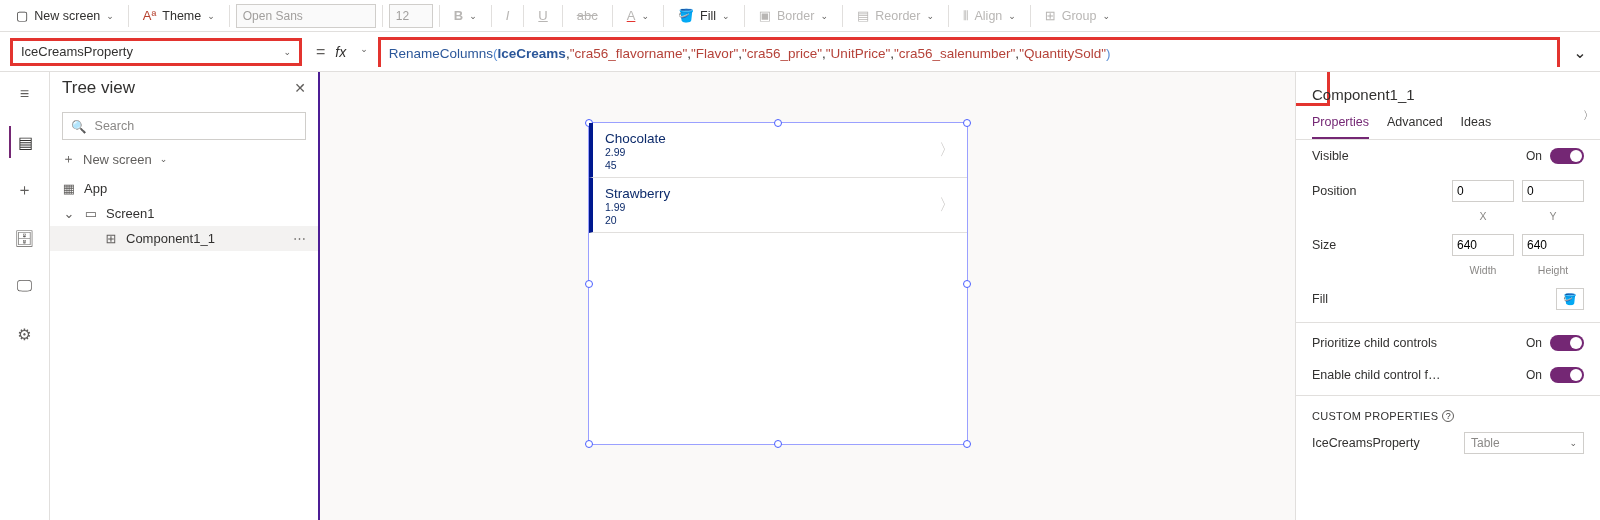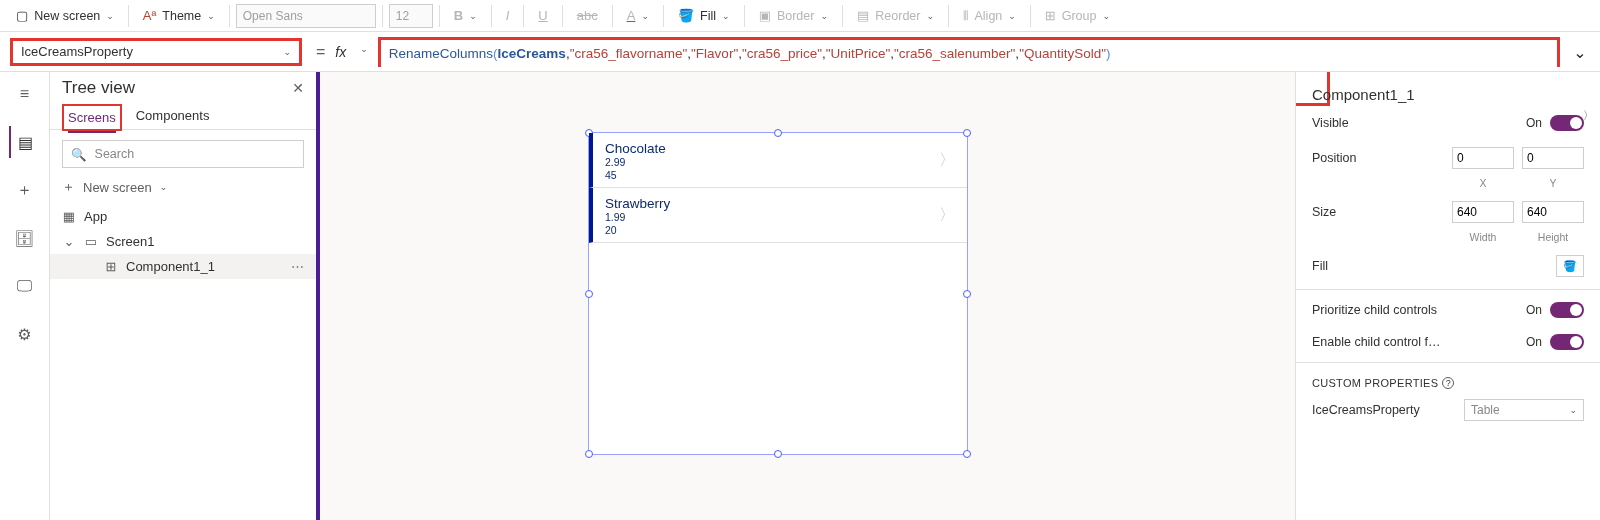"Tree view" .tree-panel { border-right: 4px solid #4c1d95 -> 2px solid #4c1d95 }
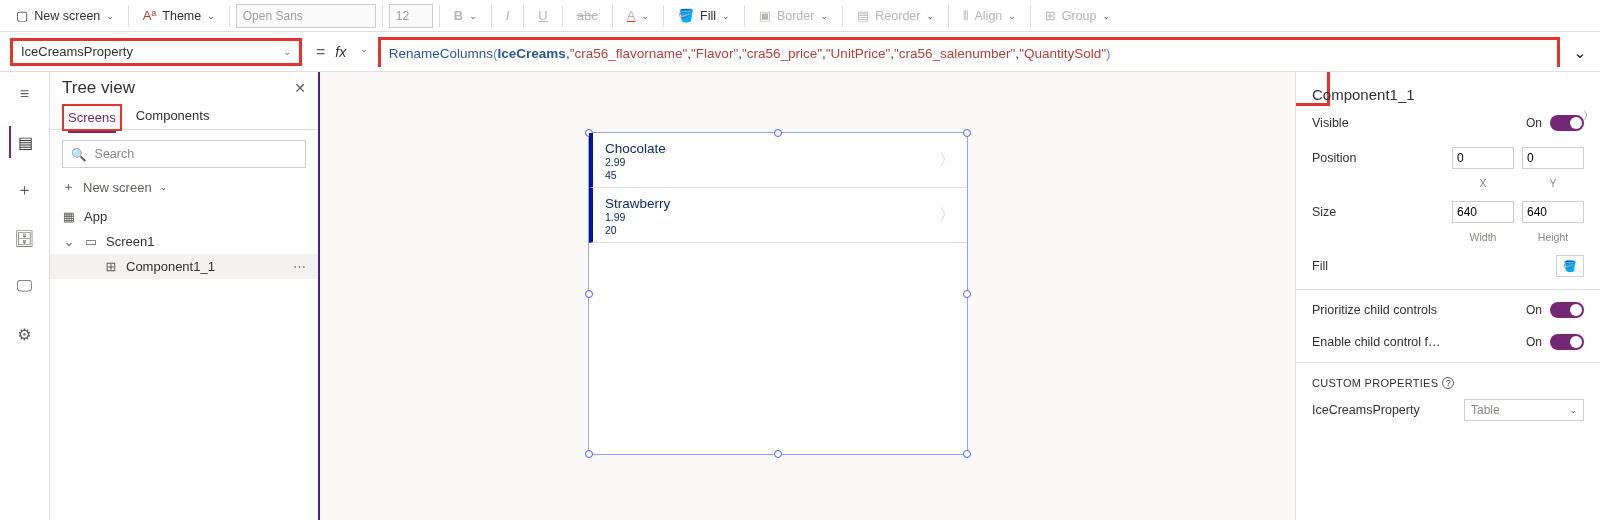"Screens" div.tree-tabs { html: <div> <span> <span>Screens</span> </span> <span>Components</span> </div> -> none }
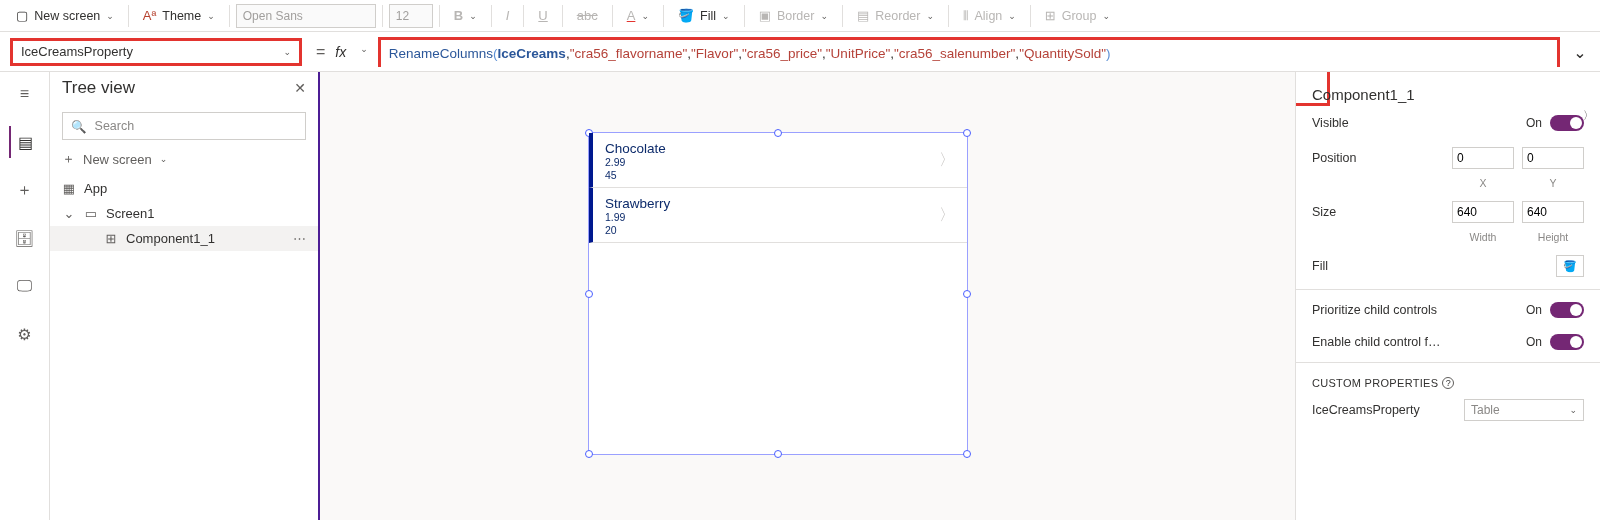"Properties" div.props-tabs { html: none -> <div> <div>Properties</div> <div>Advanced</div> <div>Ideas</div> </div> }
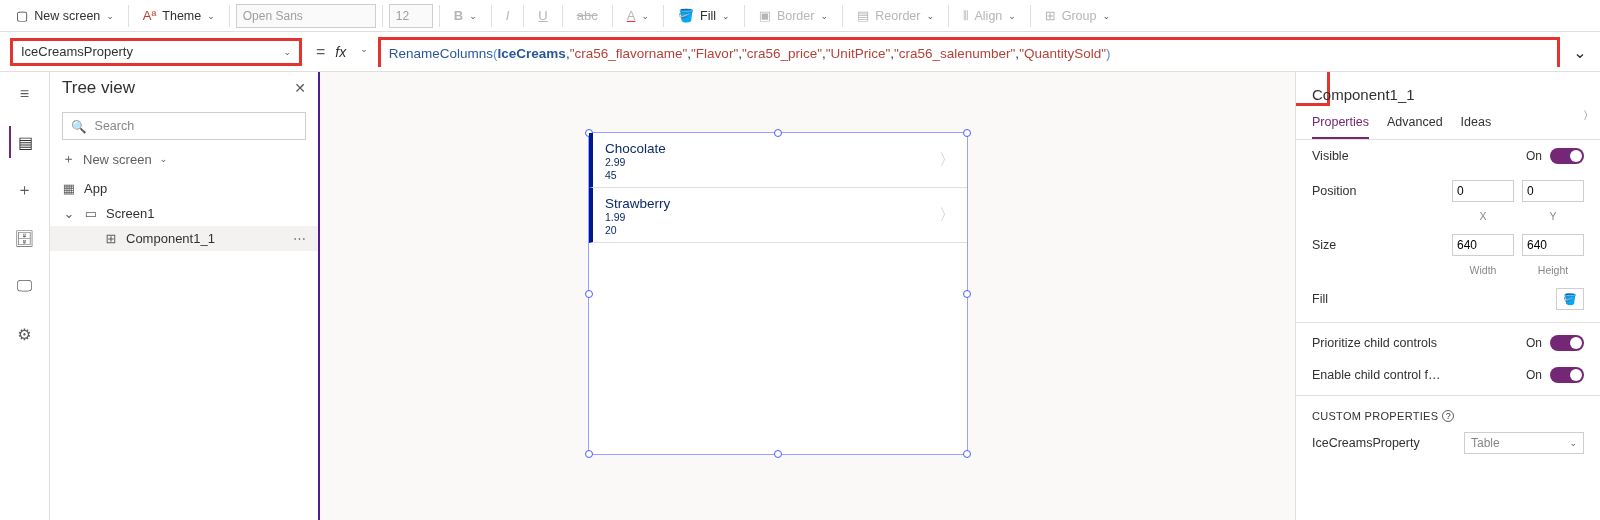"Chocolate" .component-frame { margin-top: 10px -> none }
